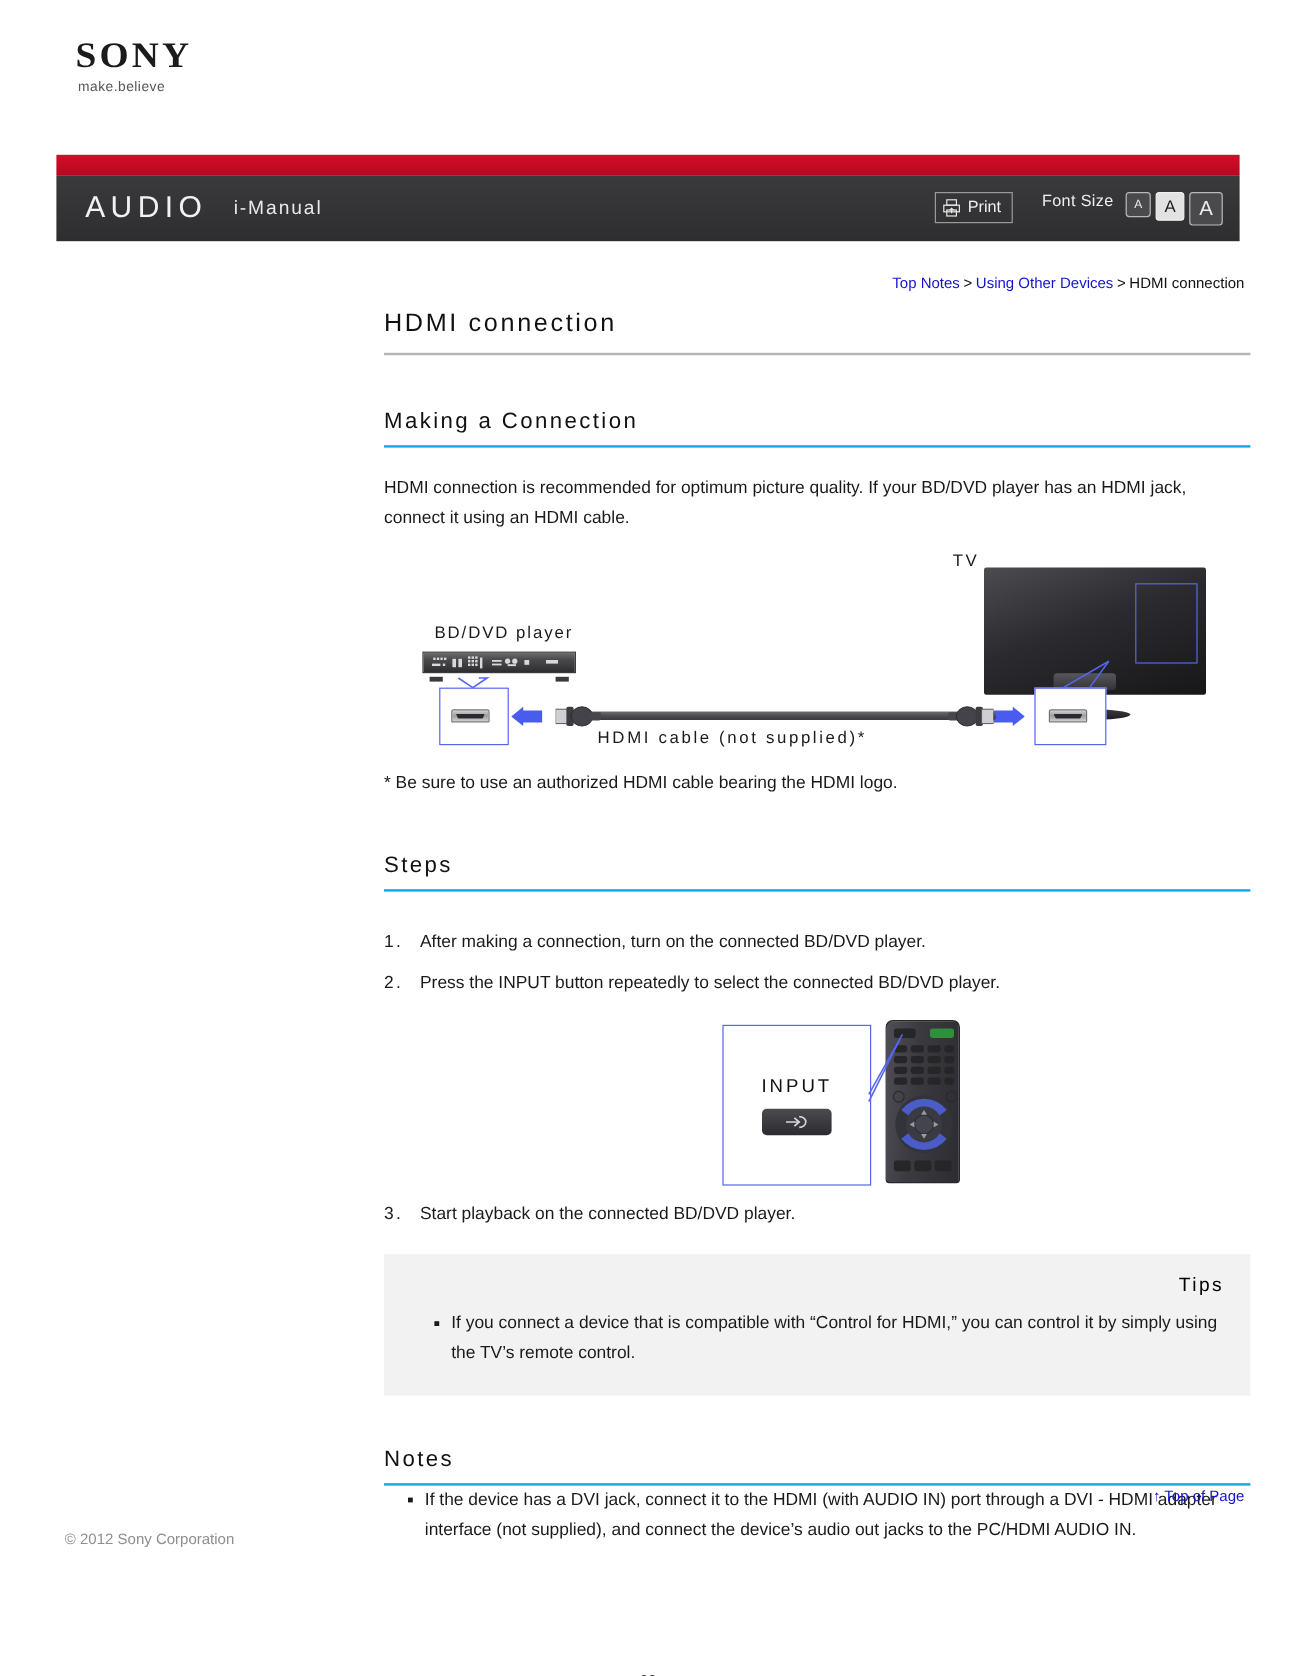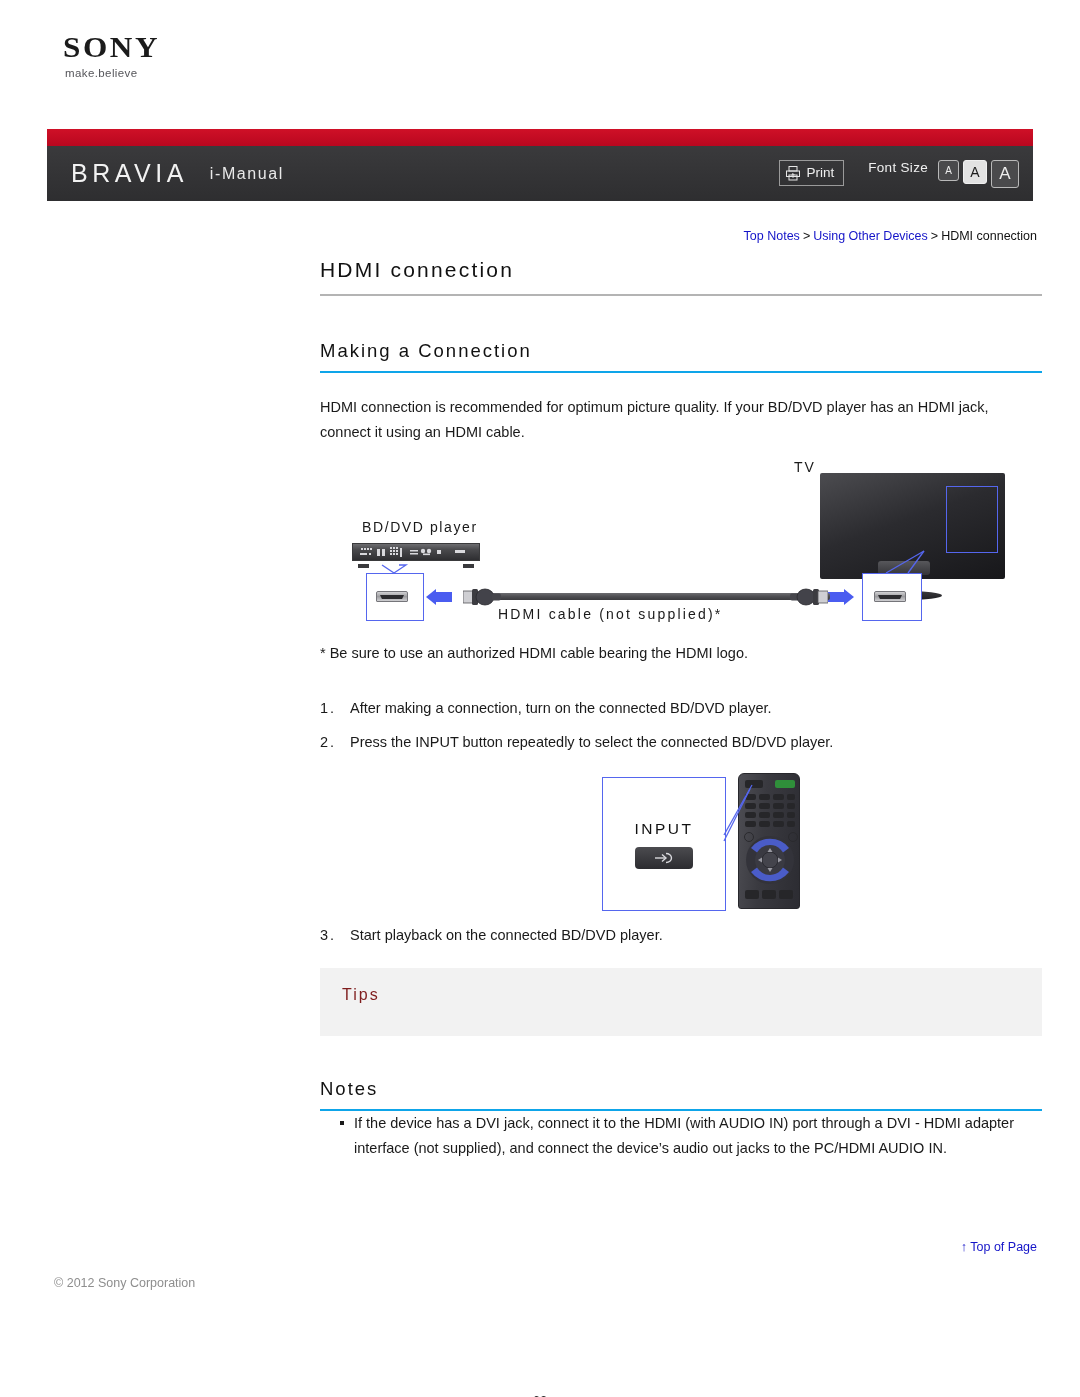"BRAVIA" span.brand-bravia { text: BRAVIA -> AUDIO }
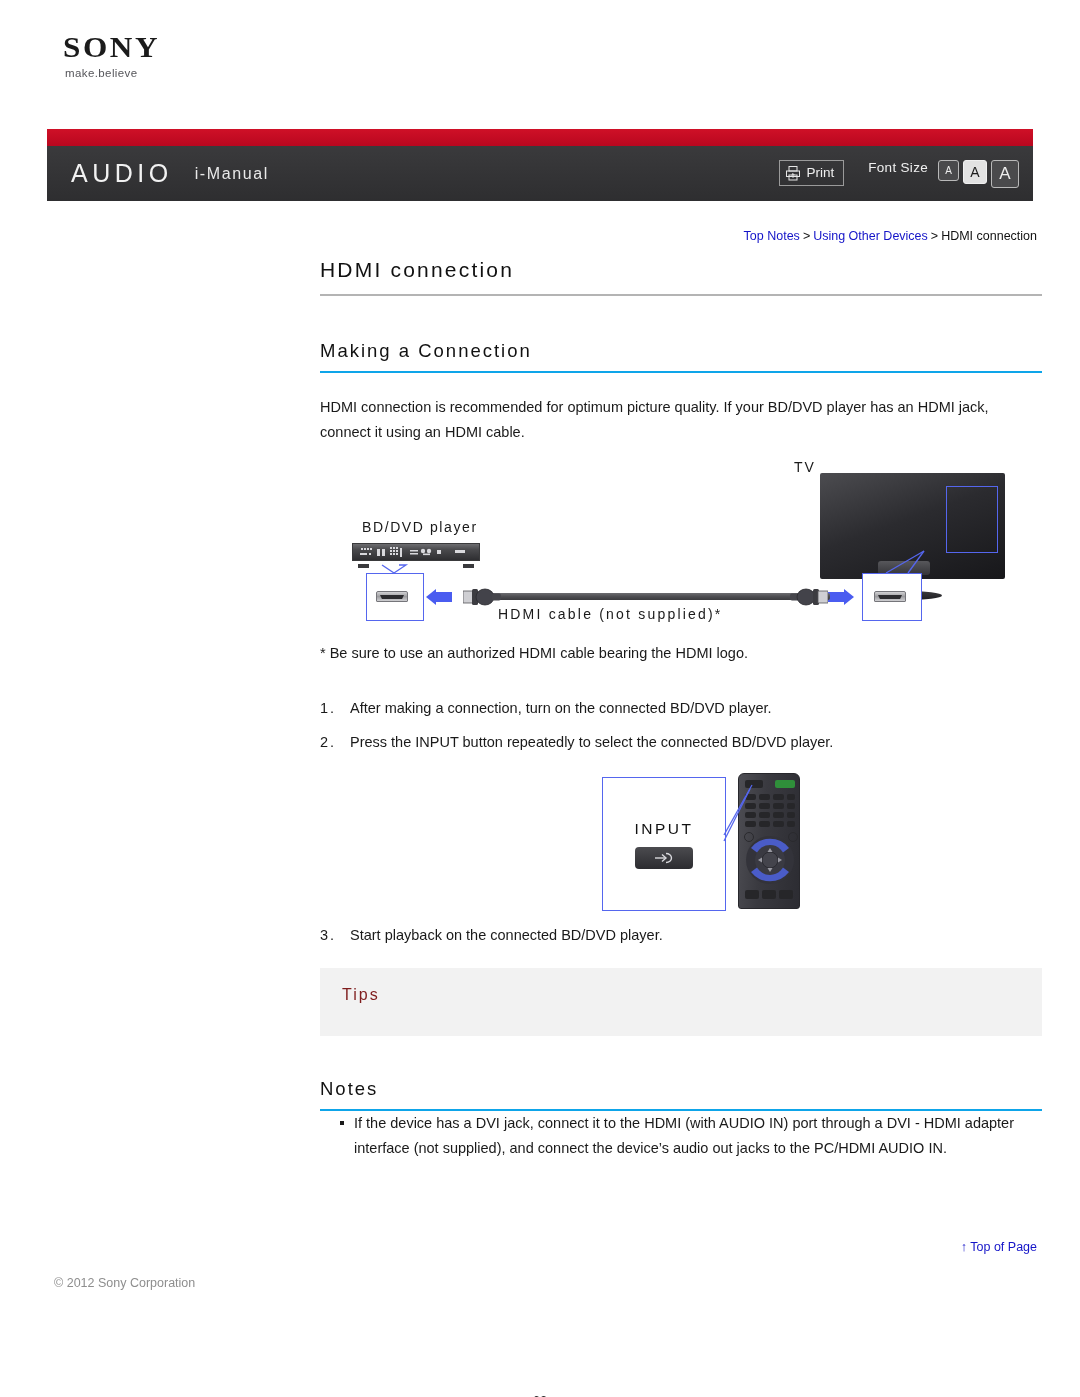"Steps" h2.section-title { html: none -> <h2>Steps</h2> }
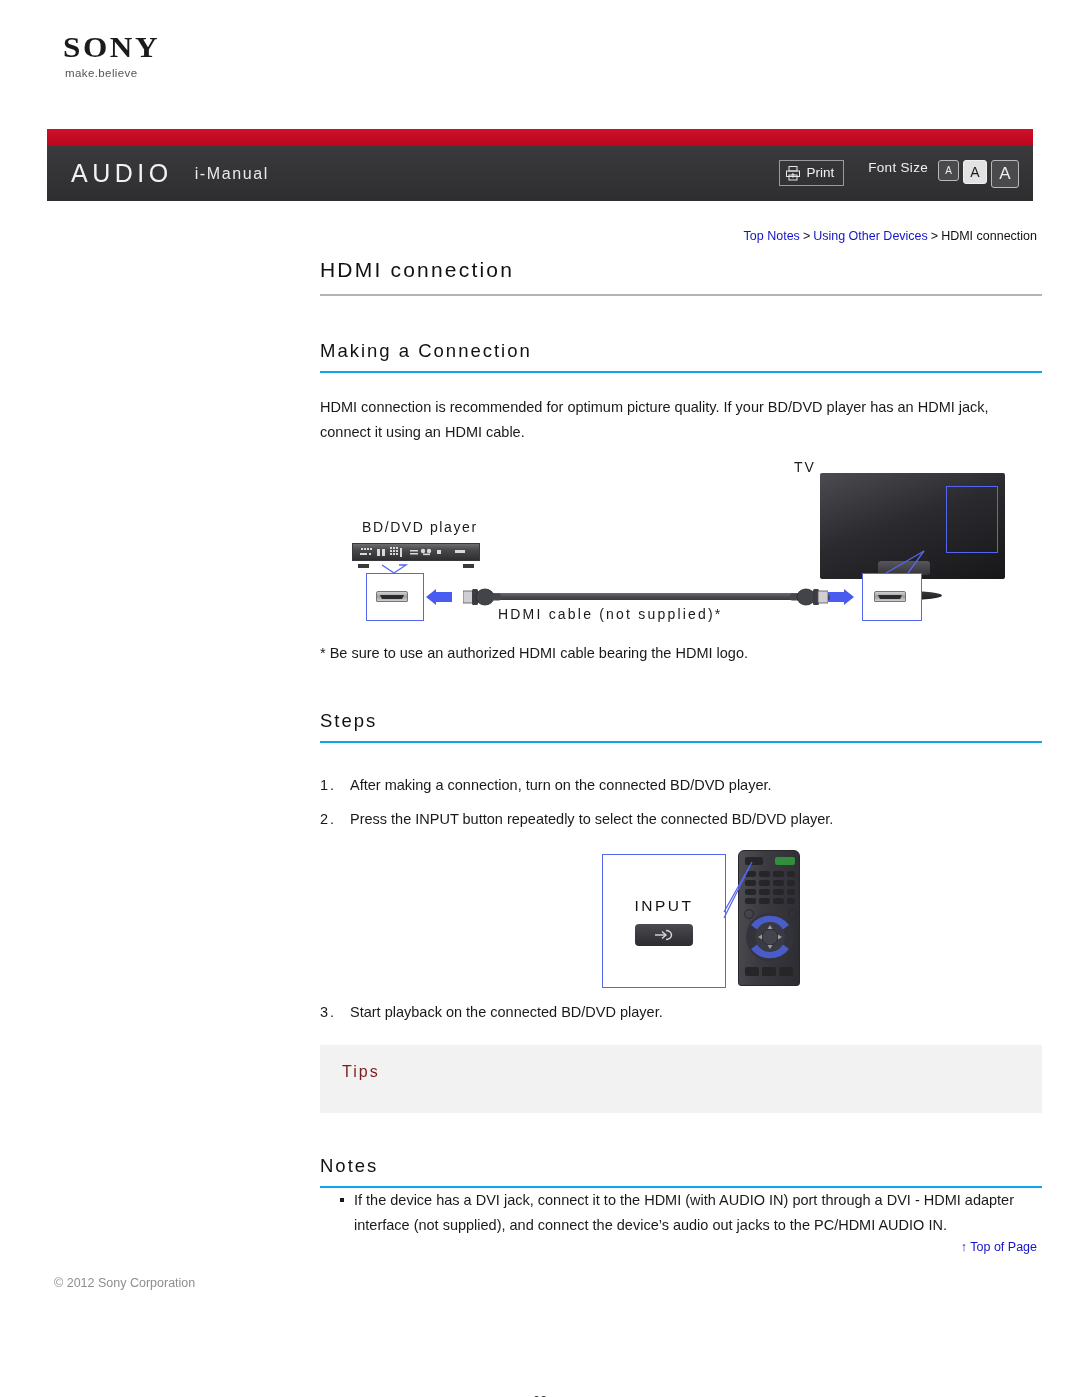"Tips" .tips-title { color: #7f1d1d -> #000000; text-align: none -> right }
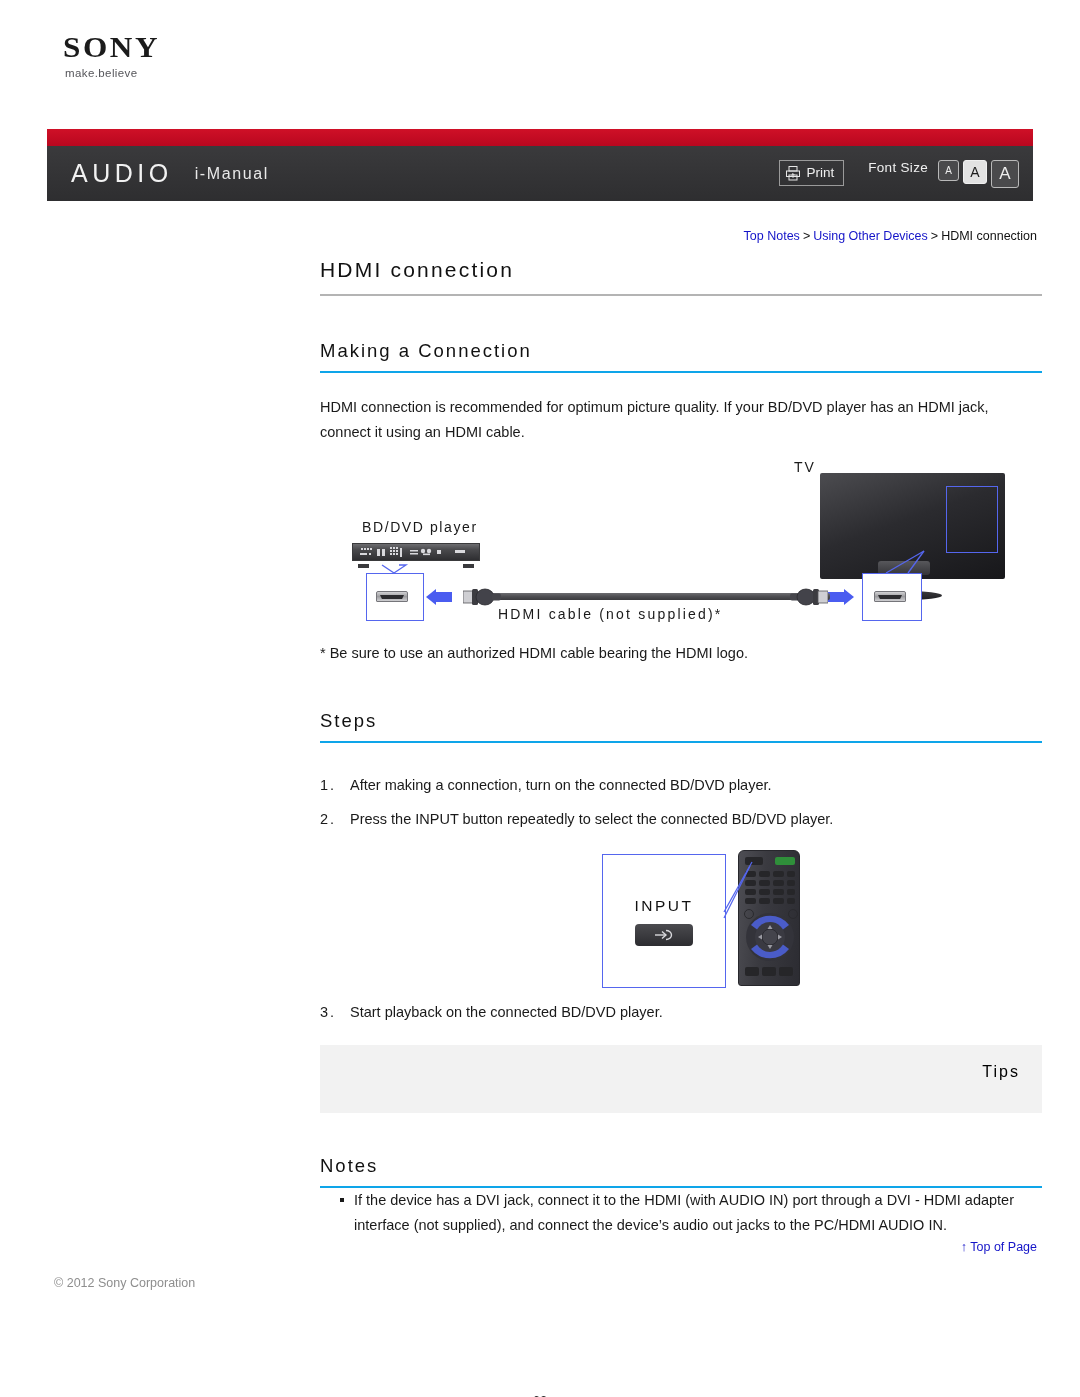"If you connect a device" ul.bullets { html: none -> <ul> <li>If you connect a device that is compatible with “Control for HDMI,” you can control it by simply using the TV’s remote control.</li> </ul> }
